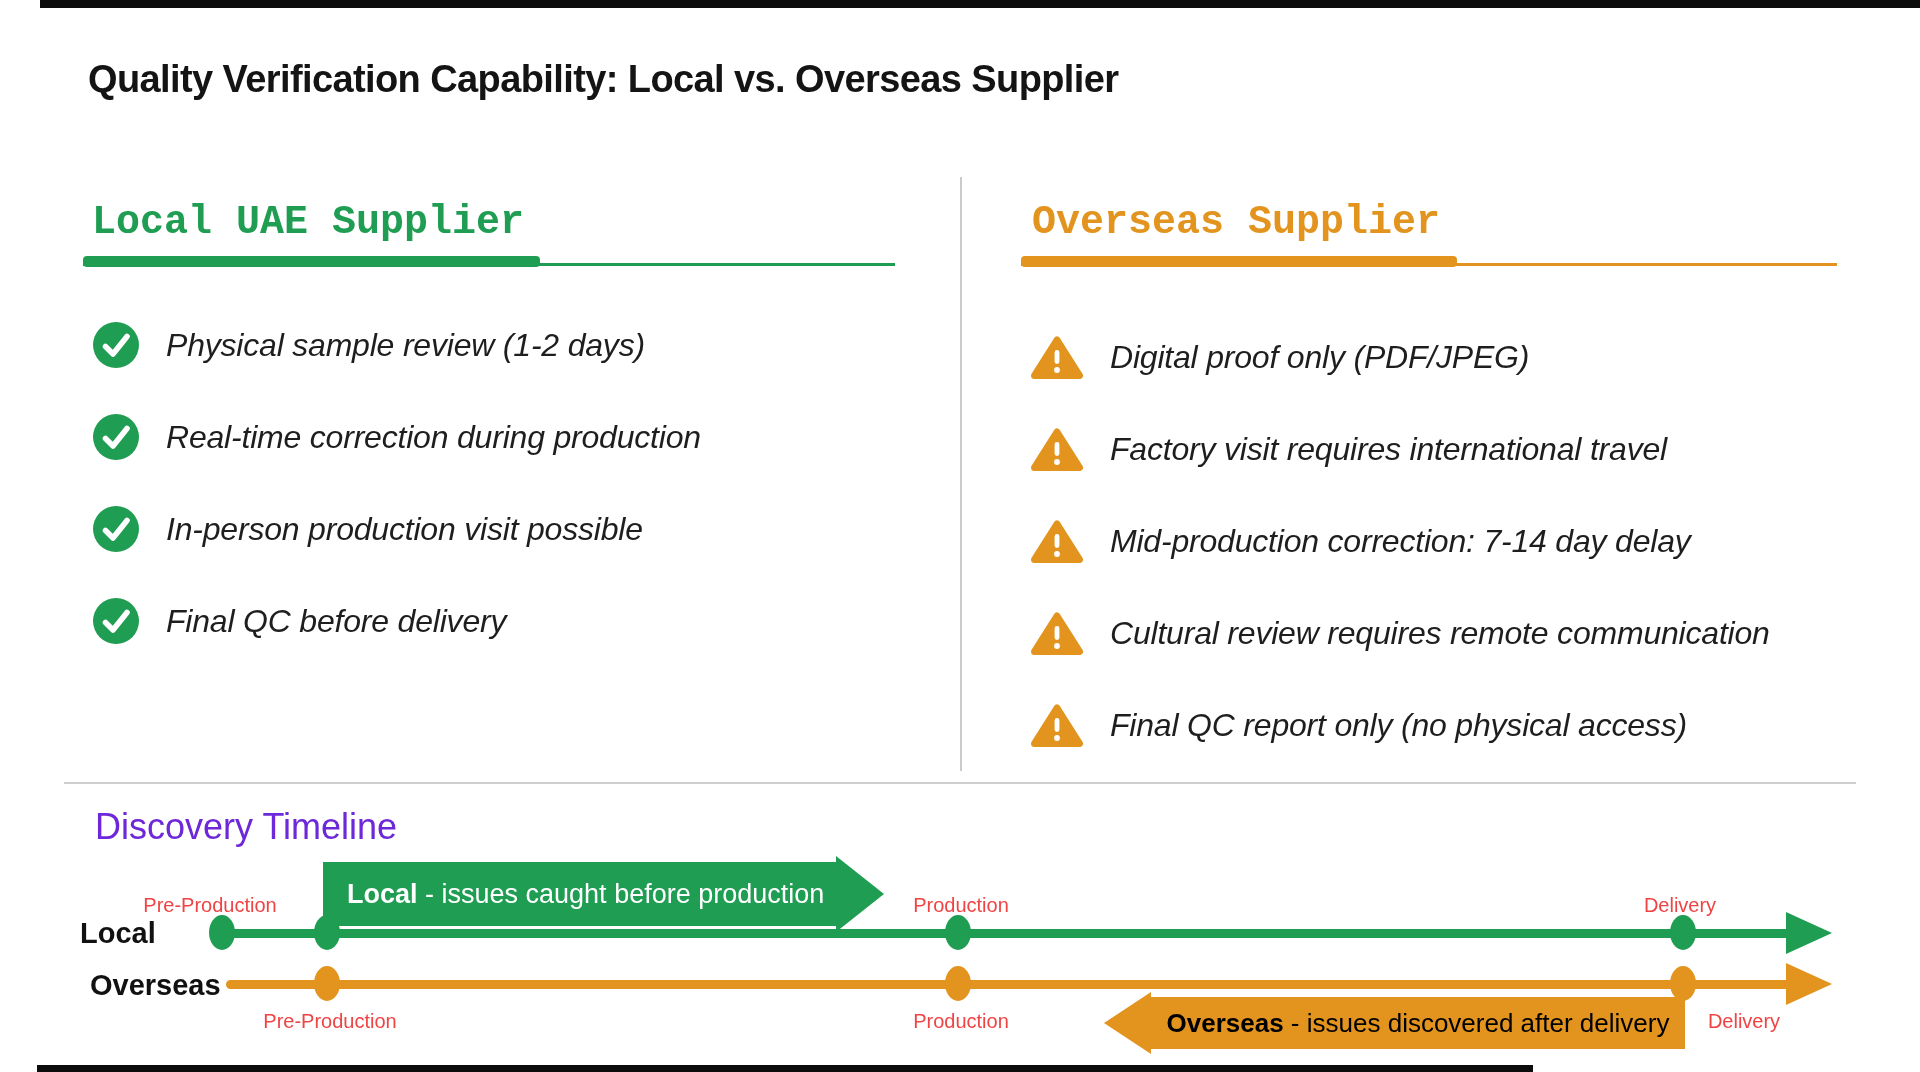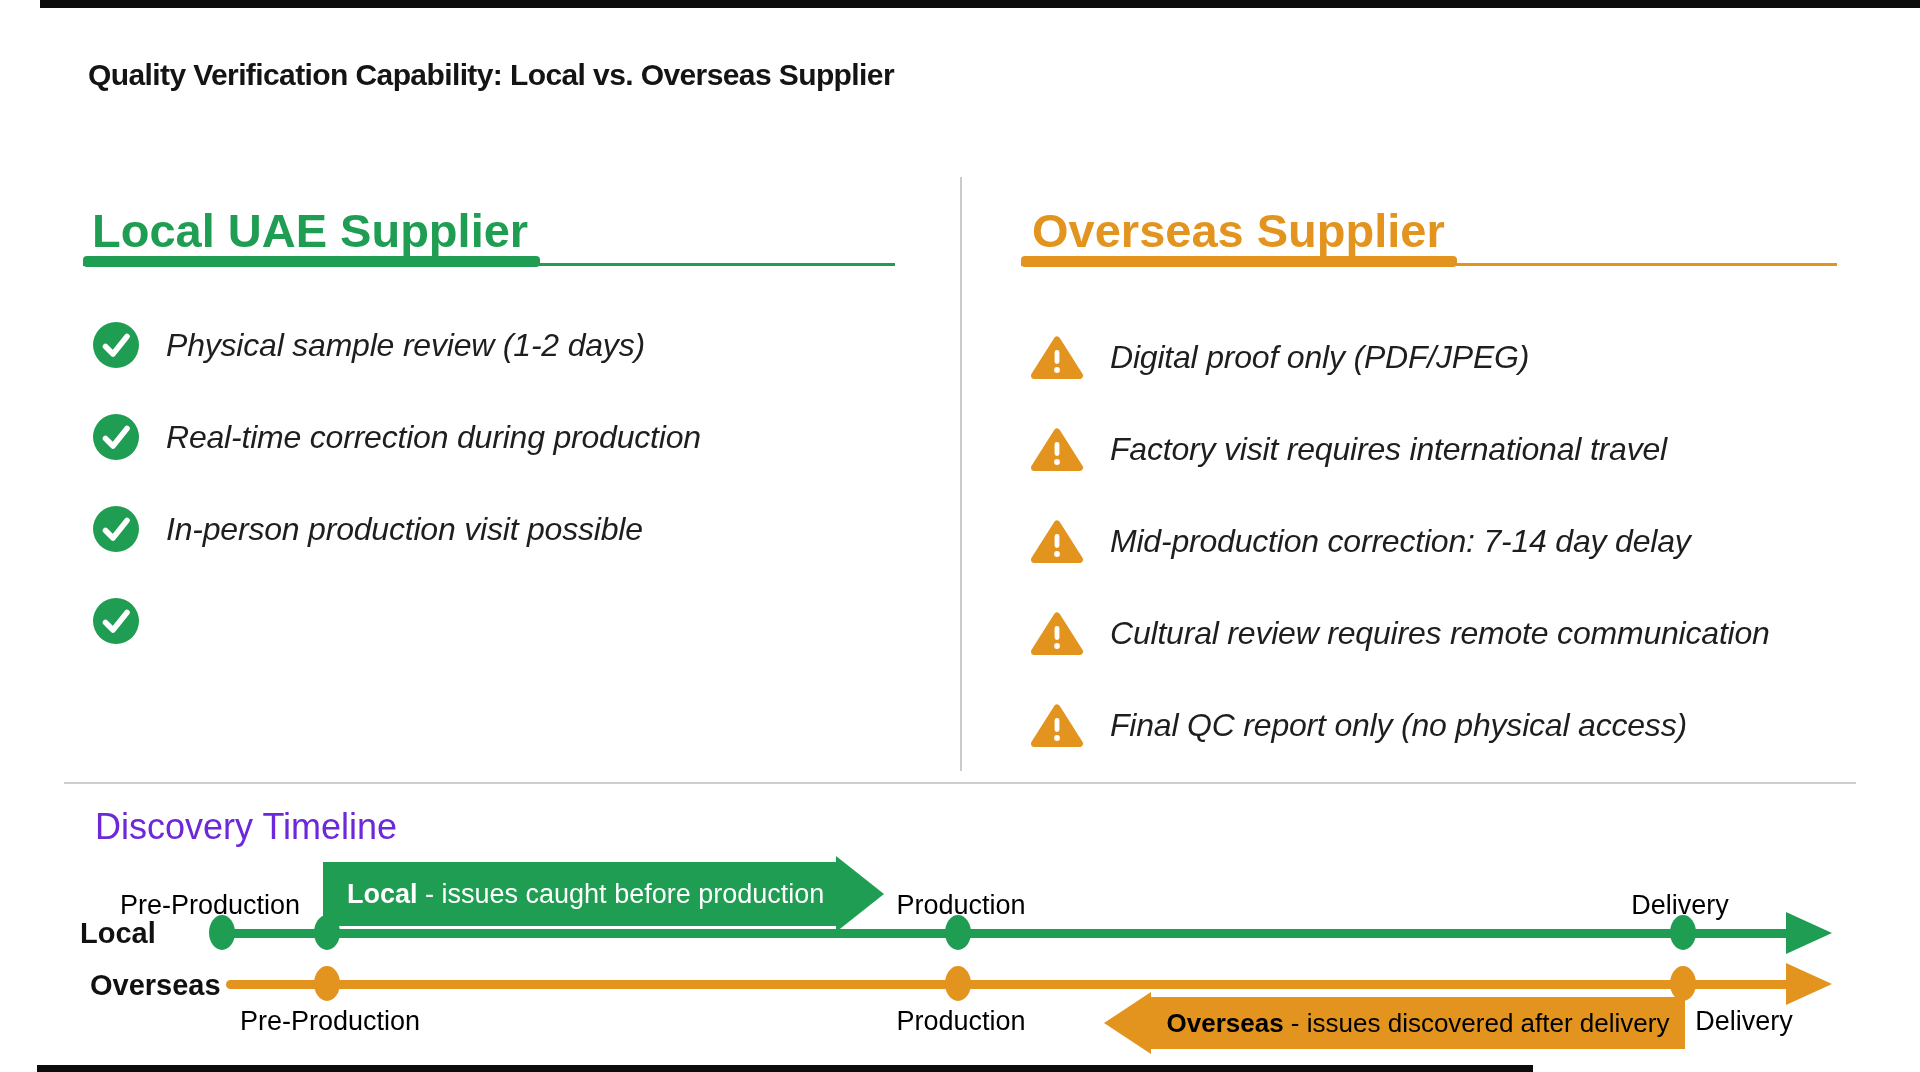"Quality Verification Capability: Local" #main-title { font-size: 30px -> 38px }
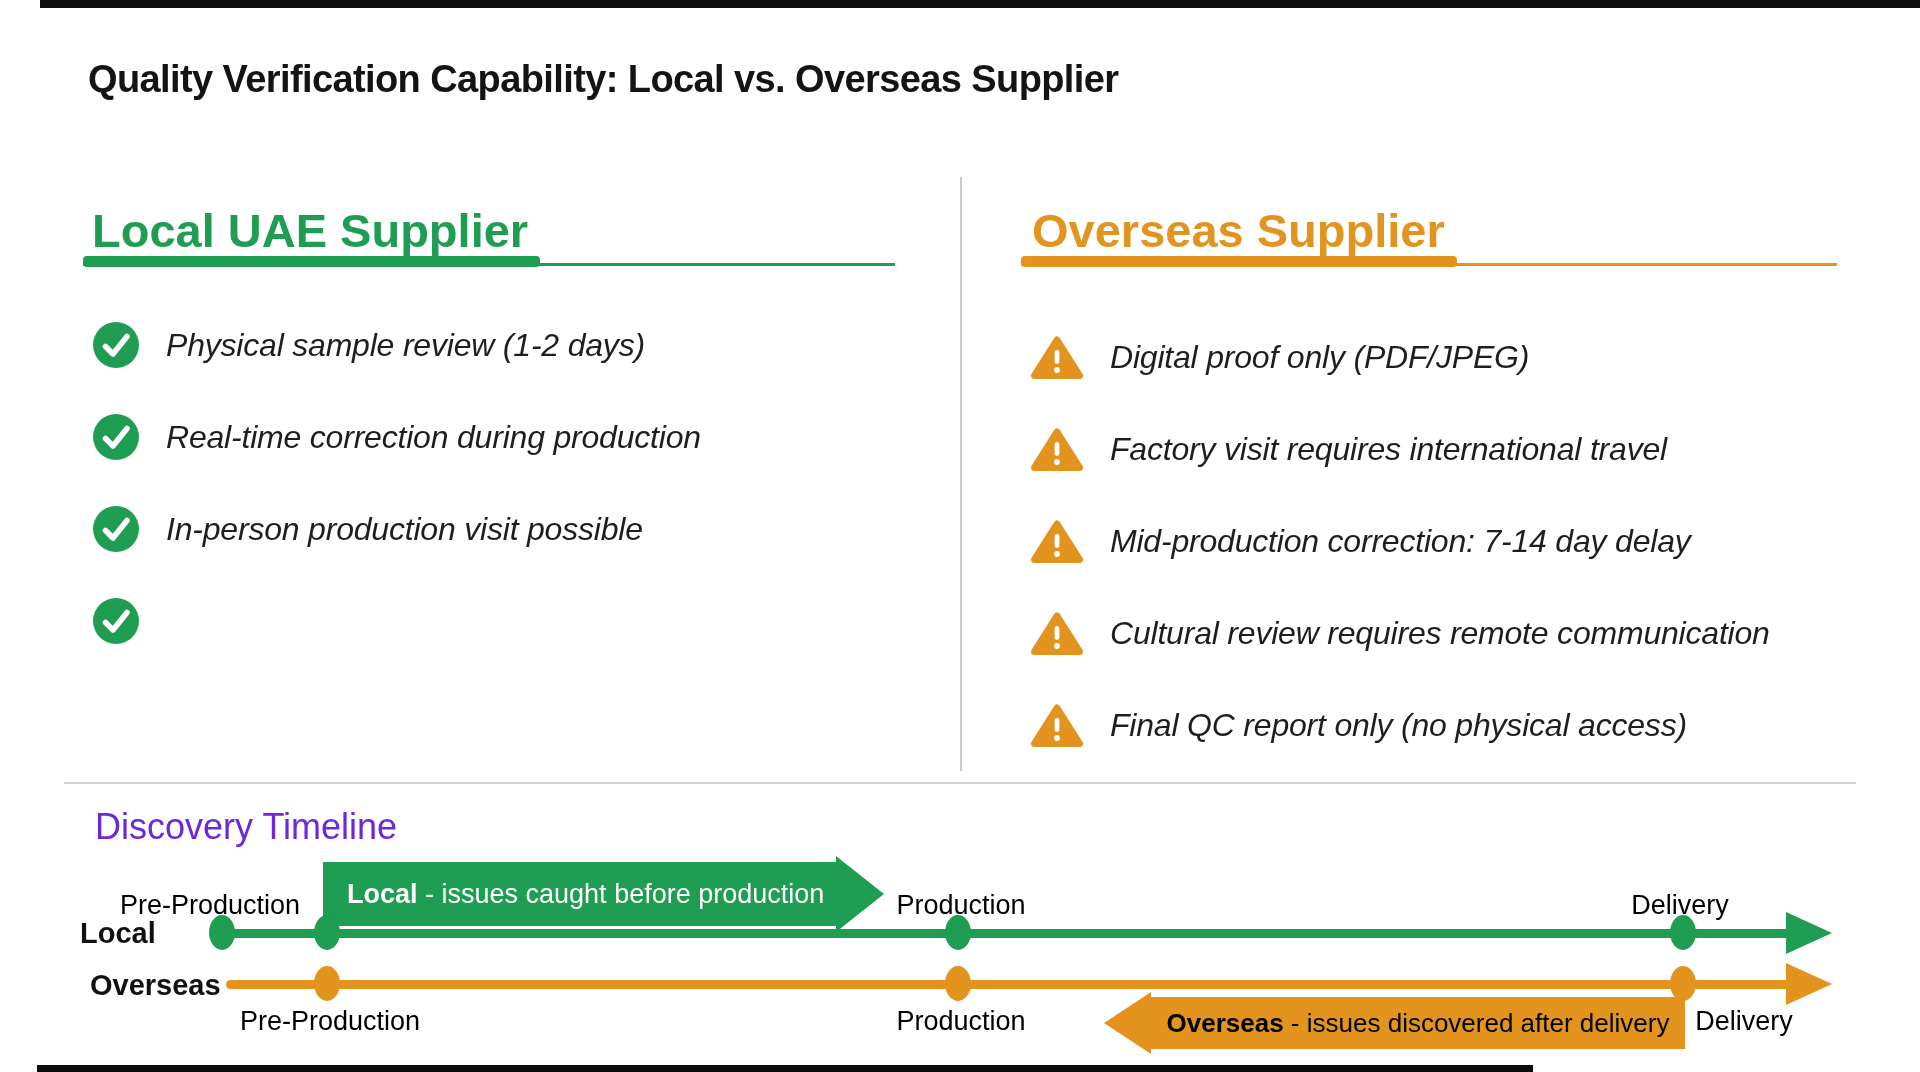"Local UAE Supplier" .col-title { font-family: none -> Liberation Mono, monospace; font-size: 47px -> 40px; top: 206px -> 198px }
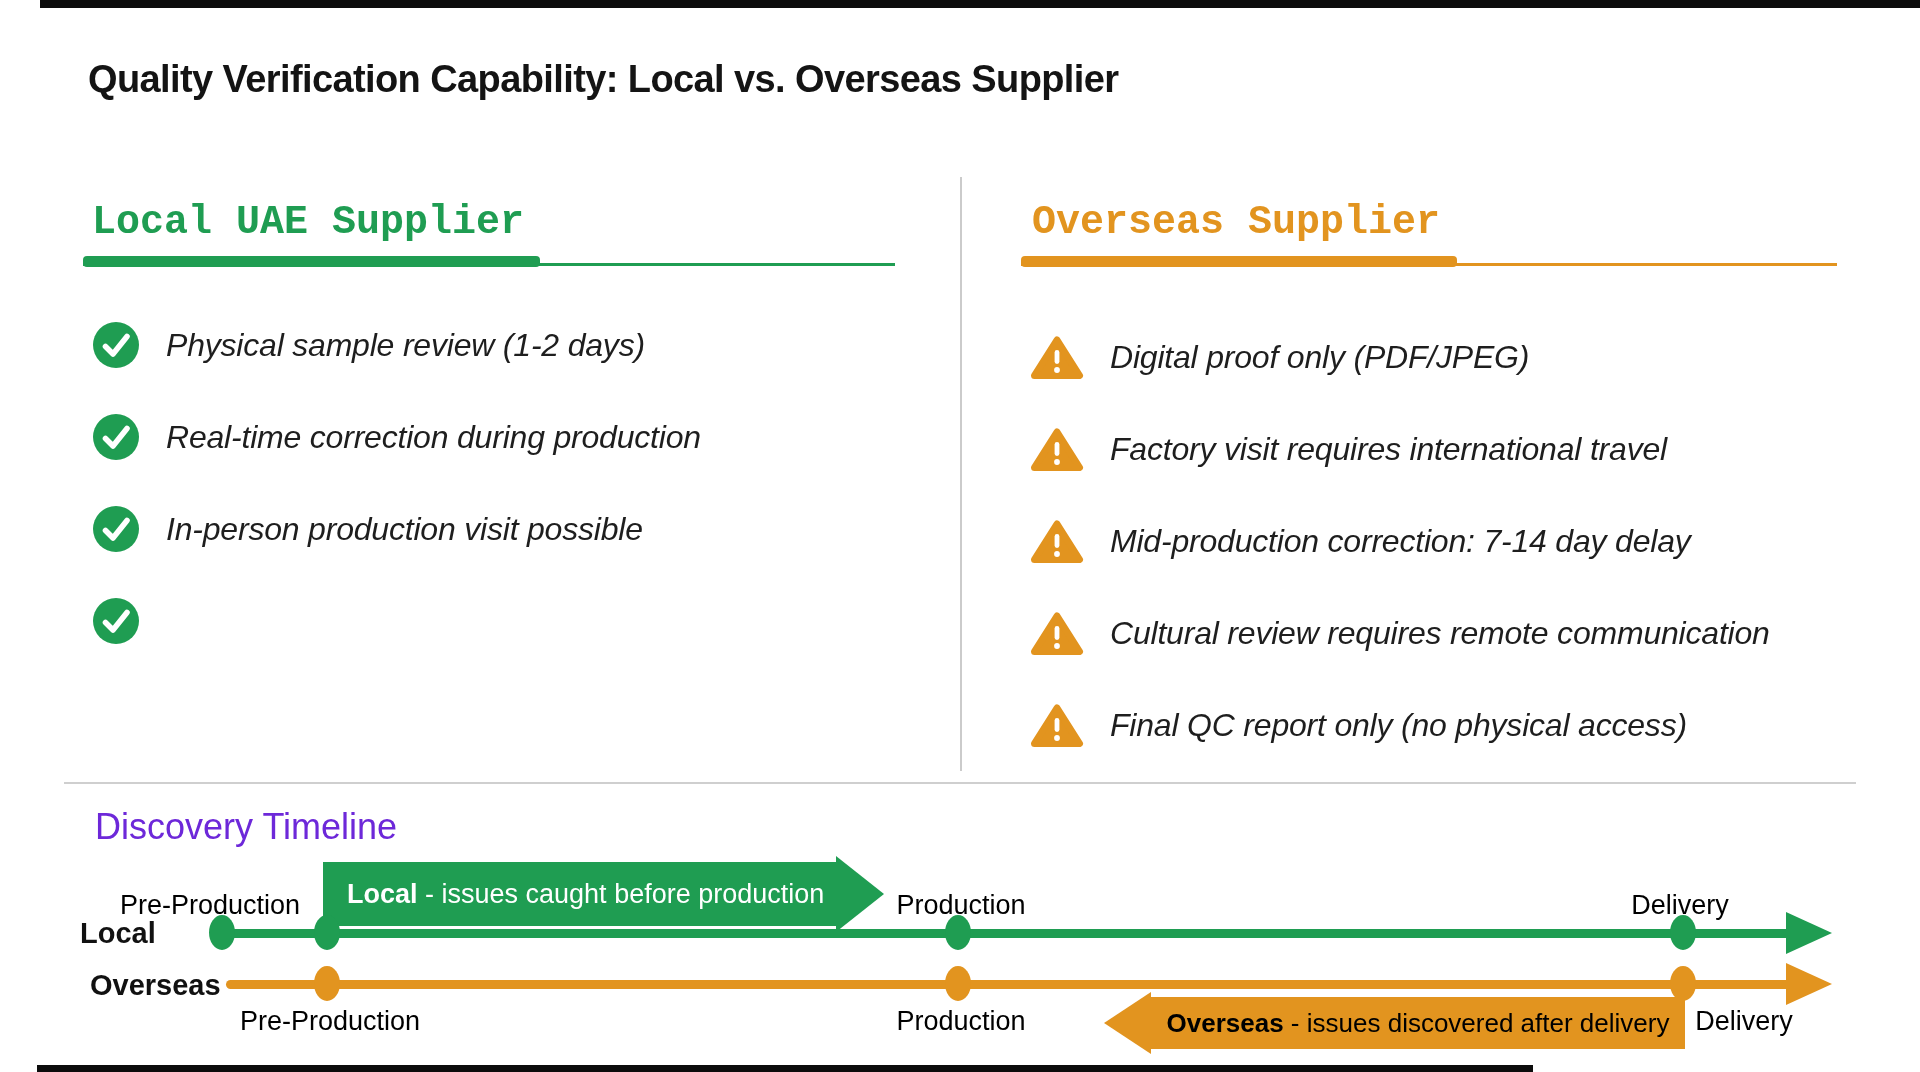"Final QC before delivery" span.item-text { html: none -> <span>Final QC before delivery</span> }
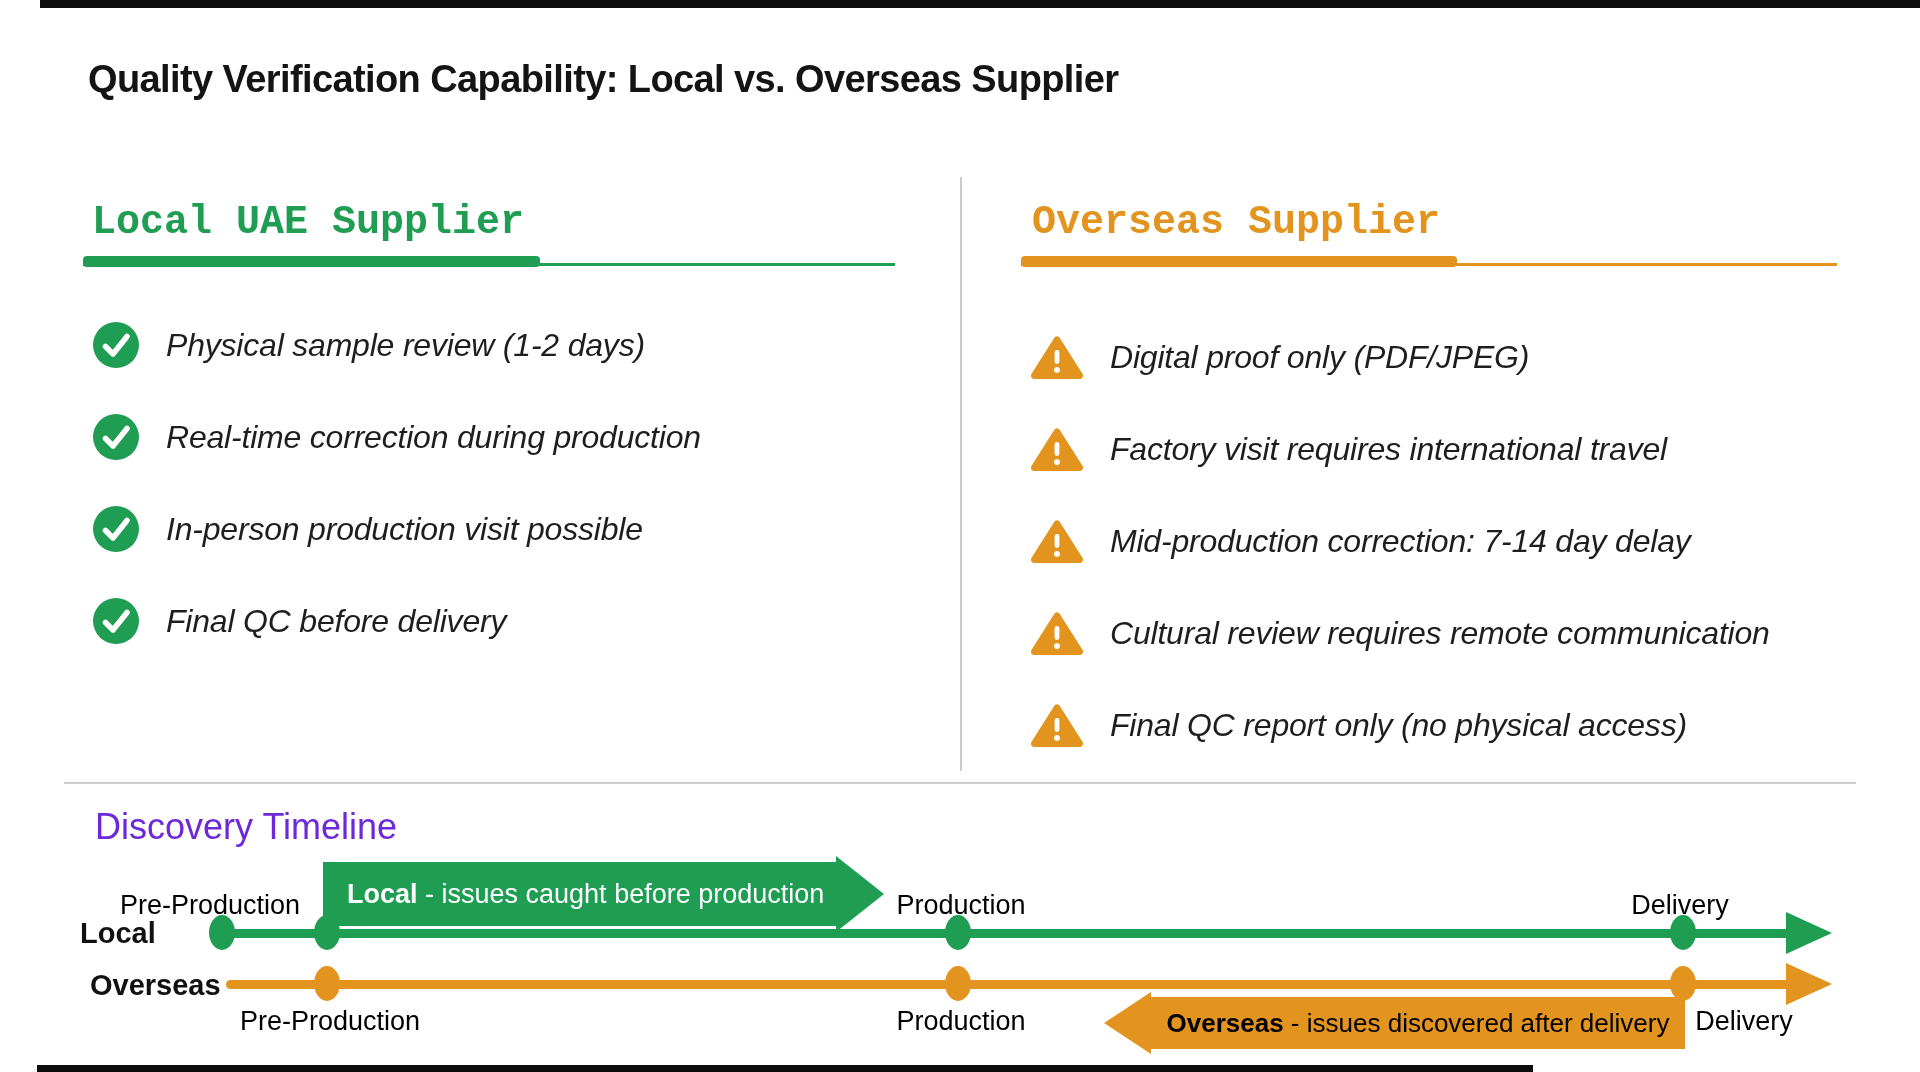"Pre-Production" .stage { color: #000000 -> #ef4444; font-size: 27px -> 20px }
